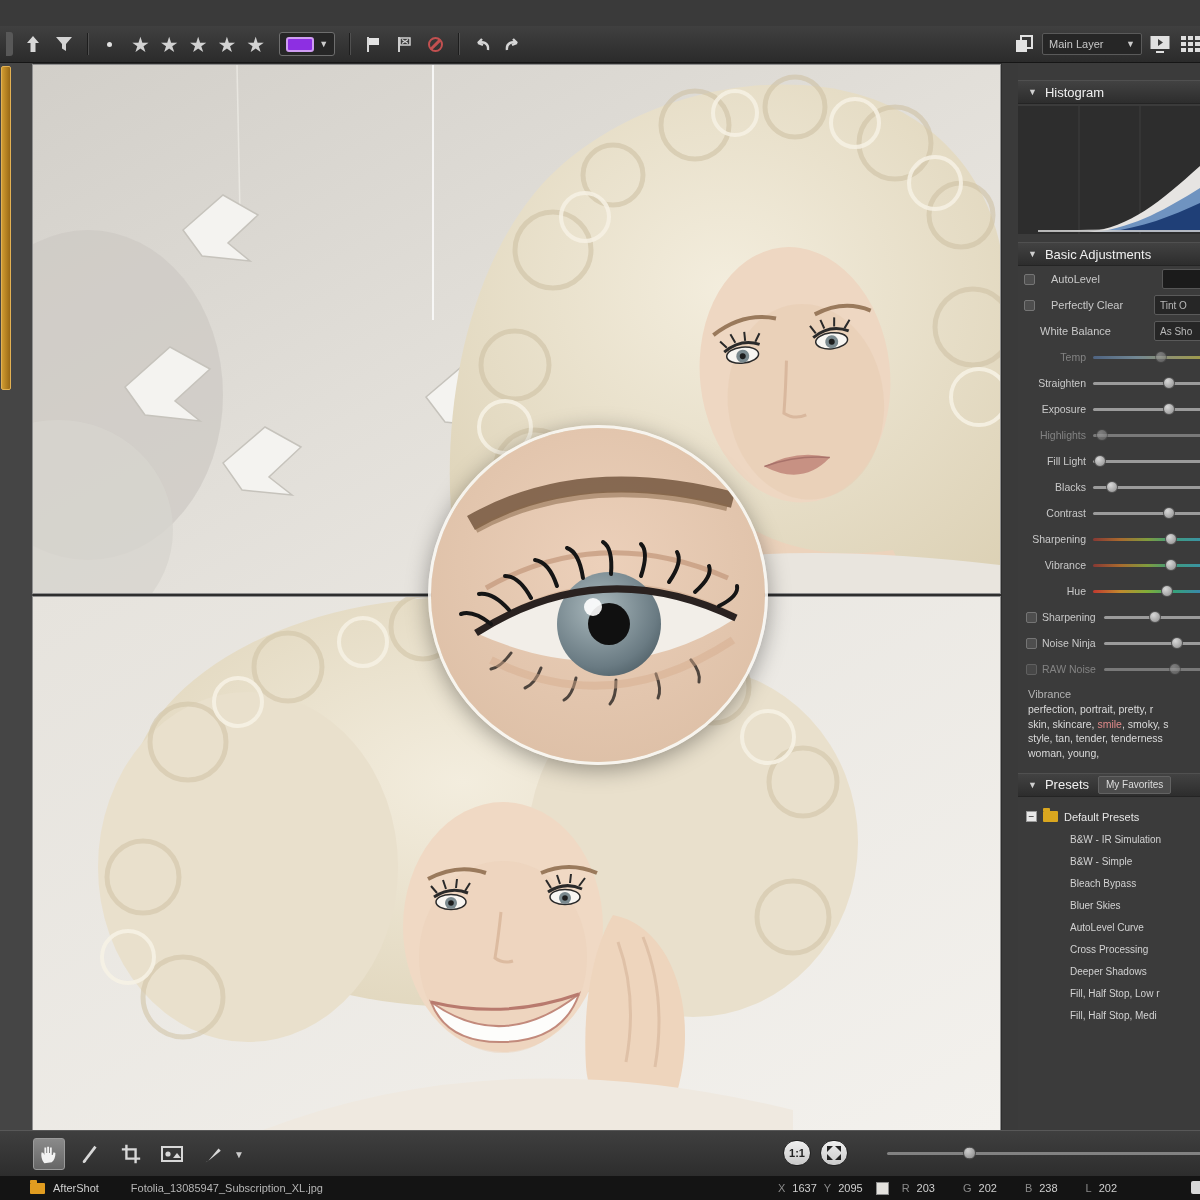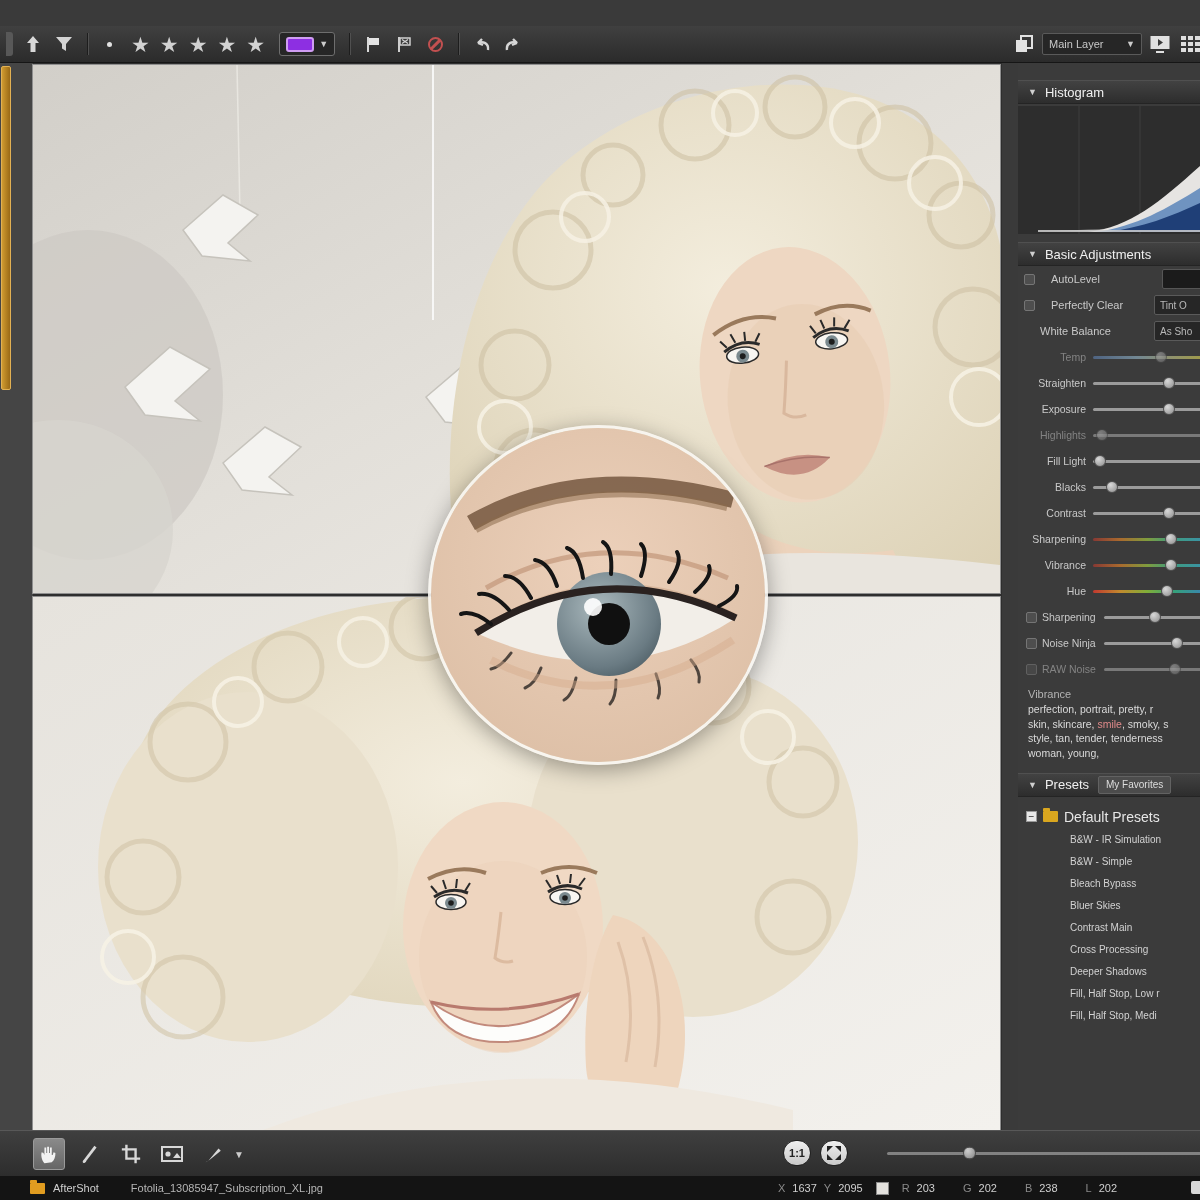"Default Presets" .prootlabel { font-size: 14px -> 11px }
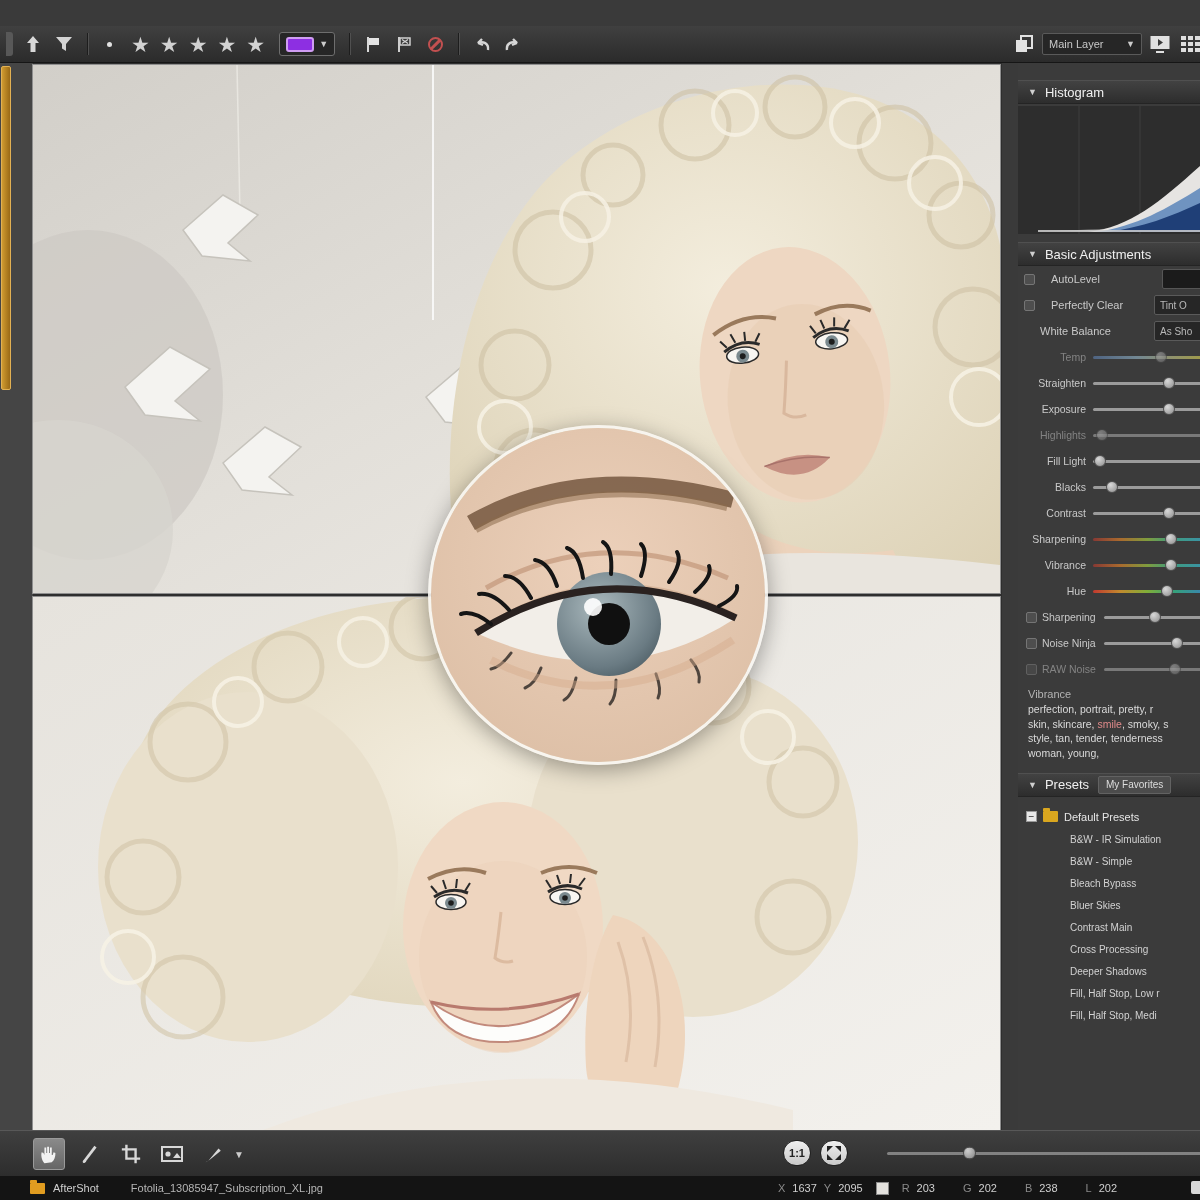"Contrast Main" div.pitem { text: Contrast Main -> AutoLevel Curve }
